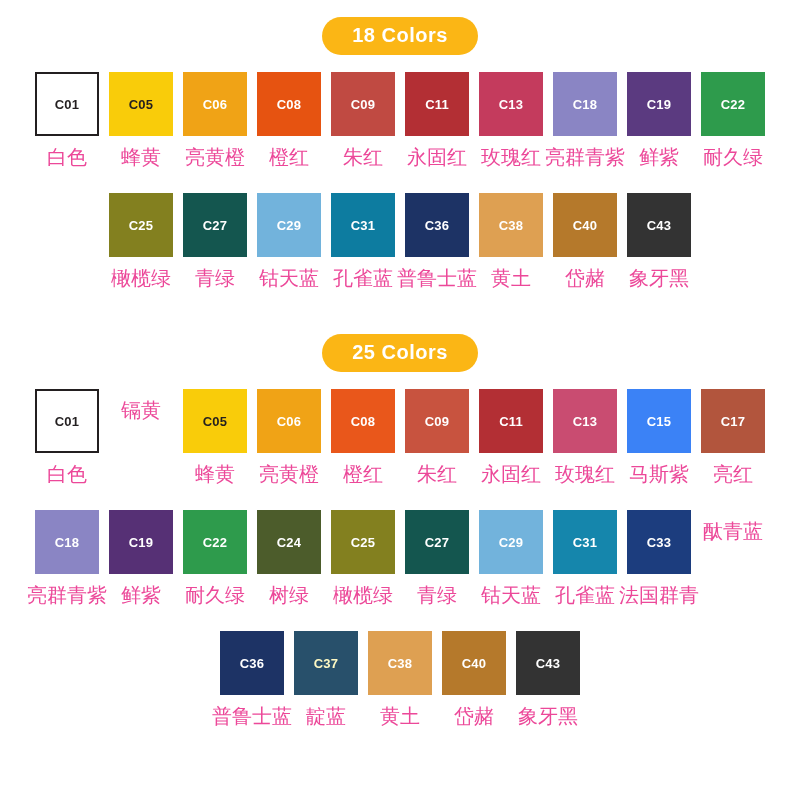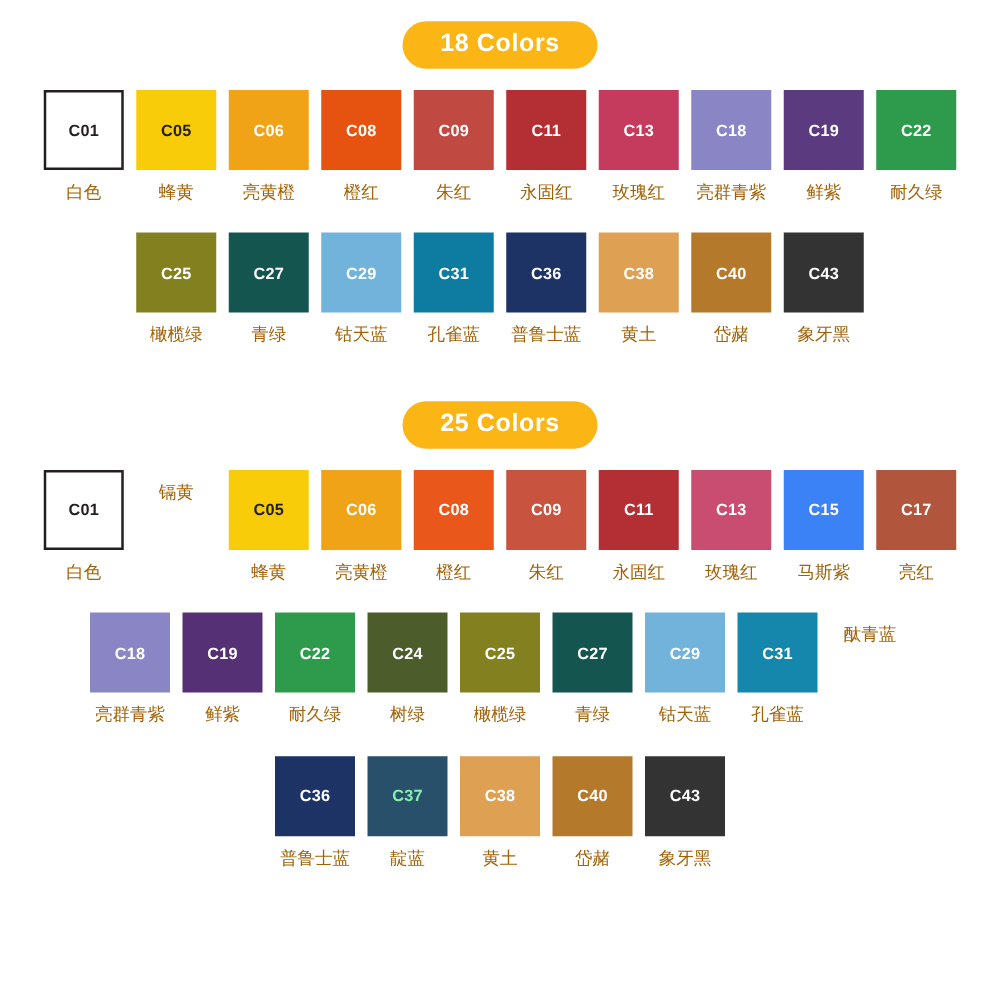"白色" .cname { color: #a16207 -> #ec4899; font-family: none -> Liberation Serif, serif; font-size: 14px -> 20px }
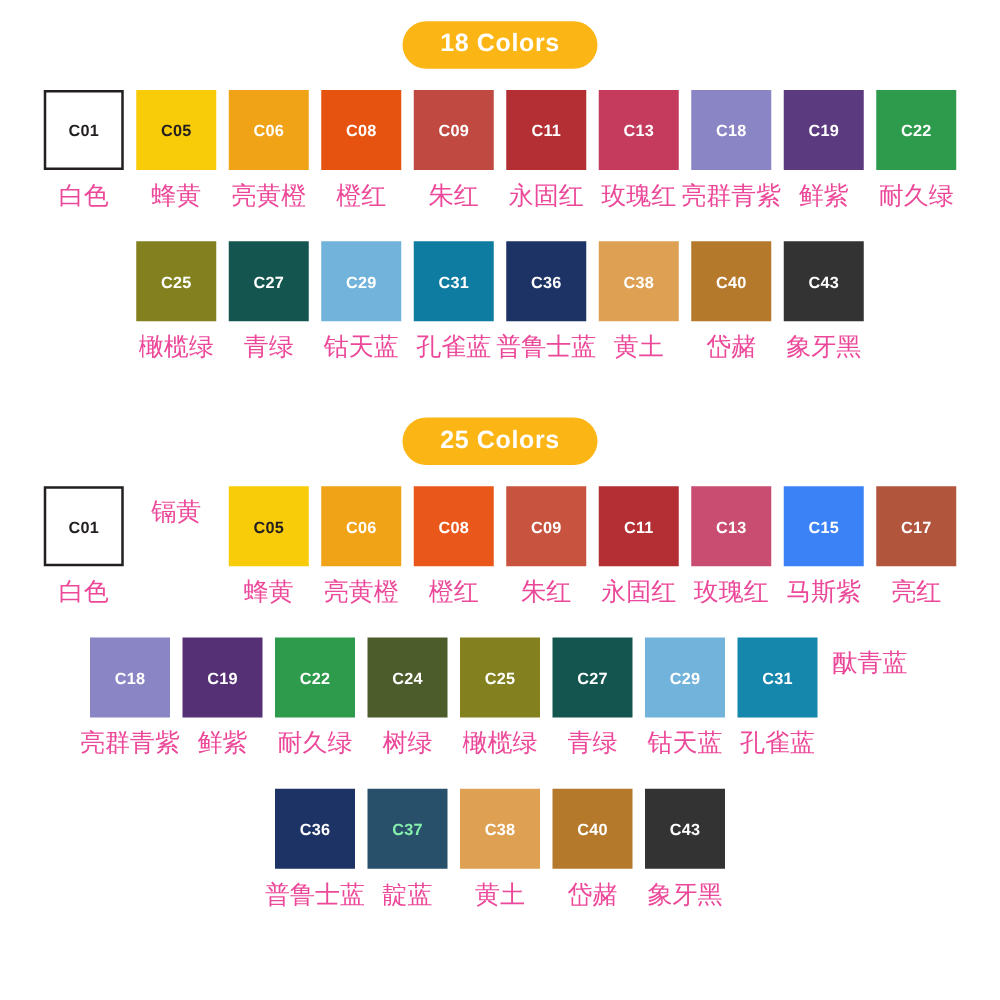"C33" div.cell { html: none -> <div> <div>C33</div> <div>法国群青</div> </div> }
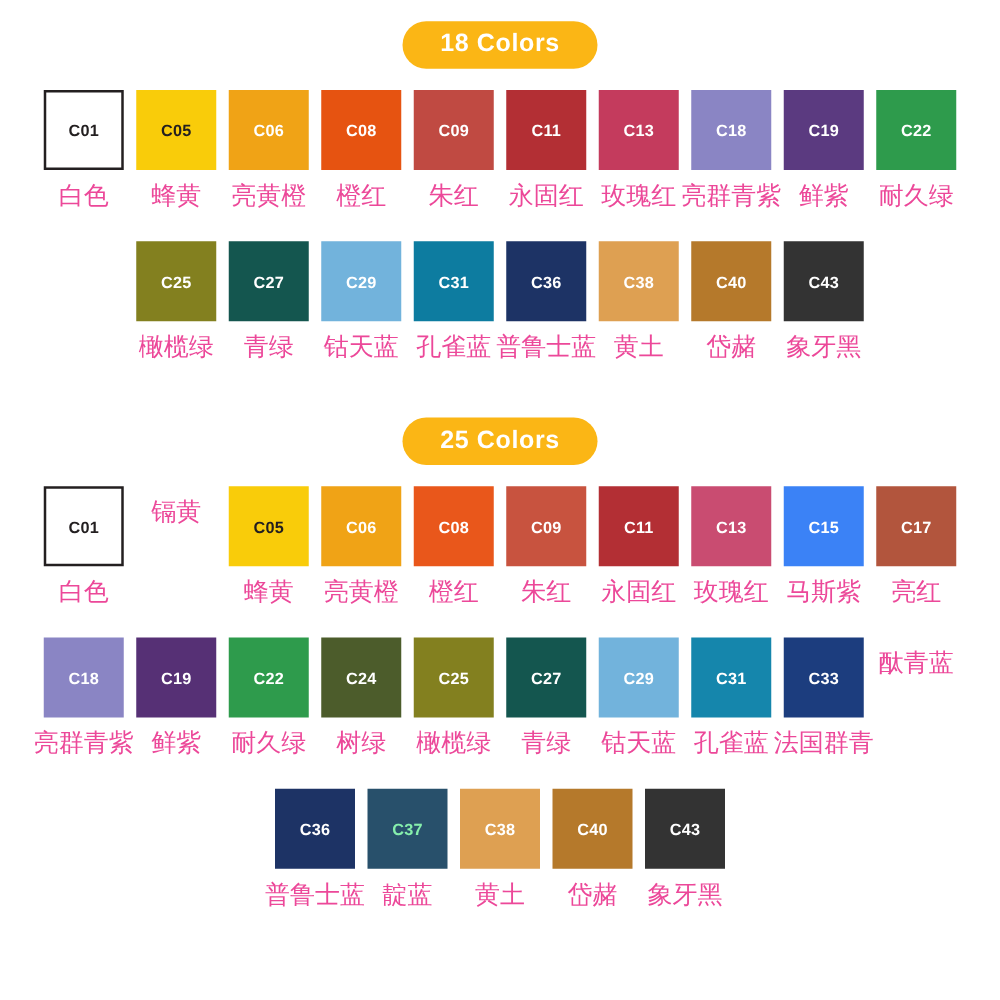"C37" div.chip { color: #86efac -> #fef9c3 }
